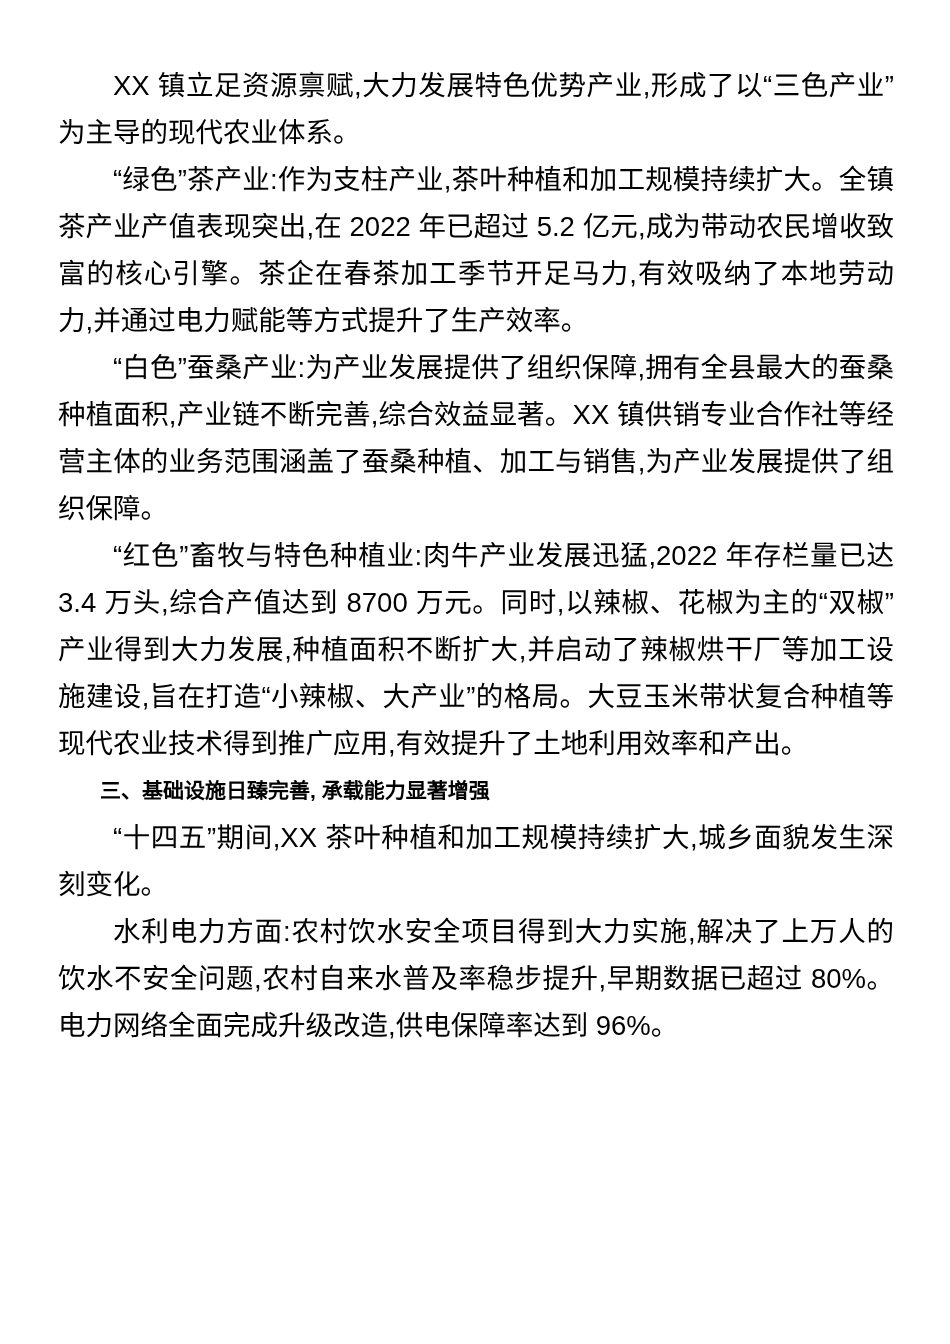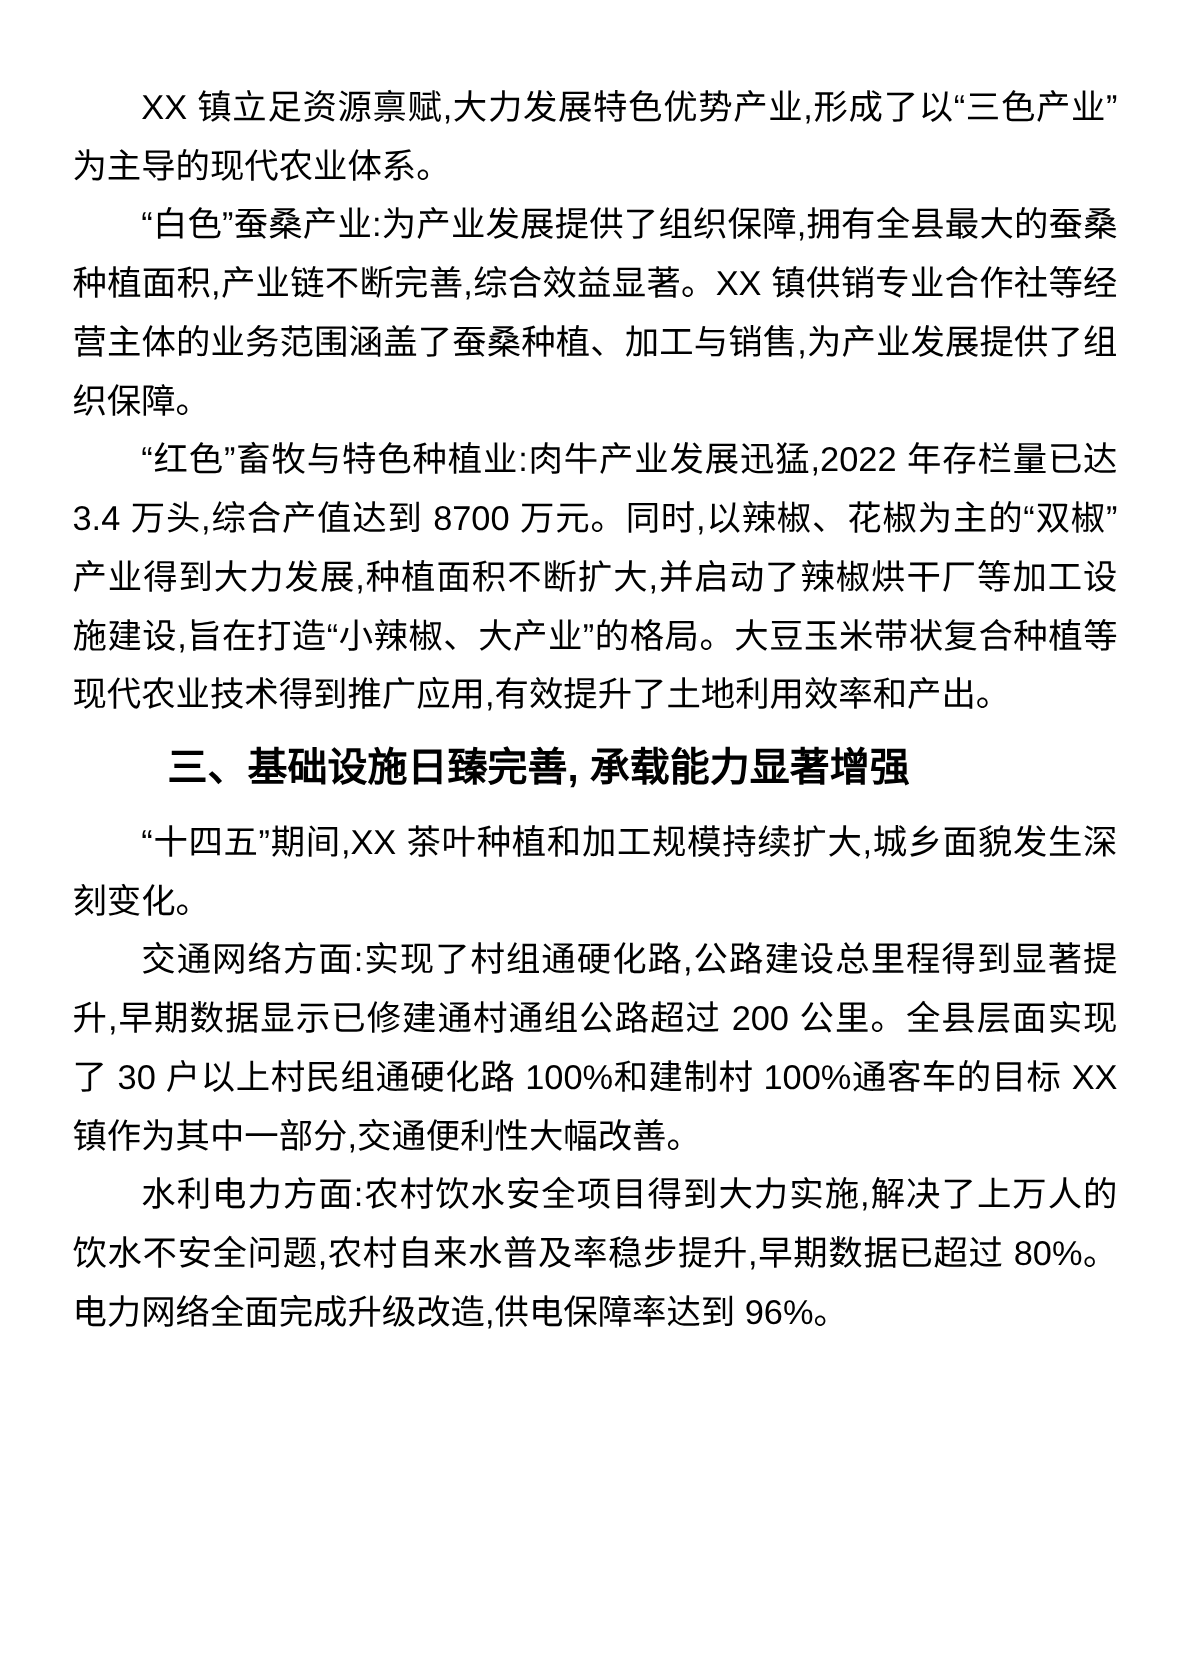"“绿色”茶产业:作为支柱产业,茶叶种植和加工规模持续扩大。全镇茶产业产值表现突出" p.para { html: none -> <p>“绿色”茶产业:作为支柱产业,茶叶种植和加工规模持续扩大。全镇茶产业产值表现突出,在 2022 年已超过 5.2 亿元,成为带动农民增收致富的核心引擎。茶企在春茶加工季节开足马力,有效吸纳了本地劳动力,并通过电力赋能等方式提升了生产效率。</p> }
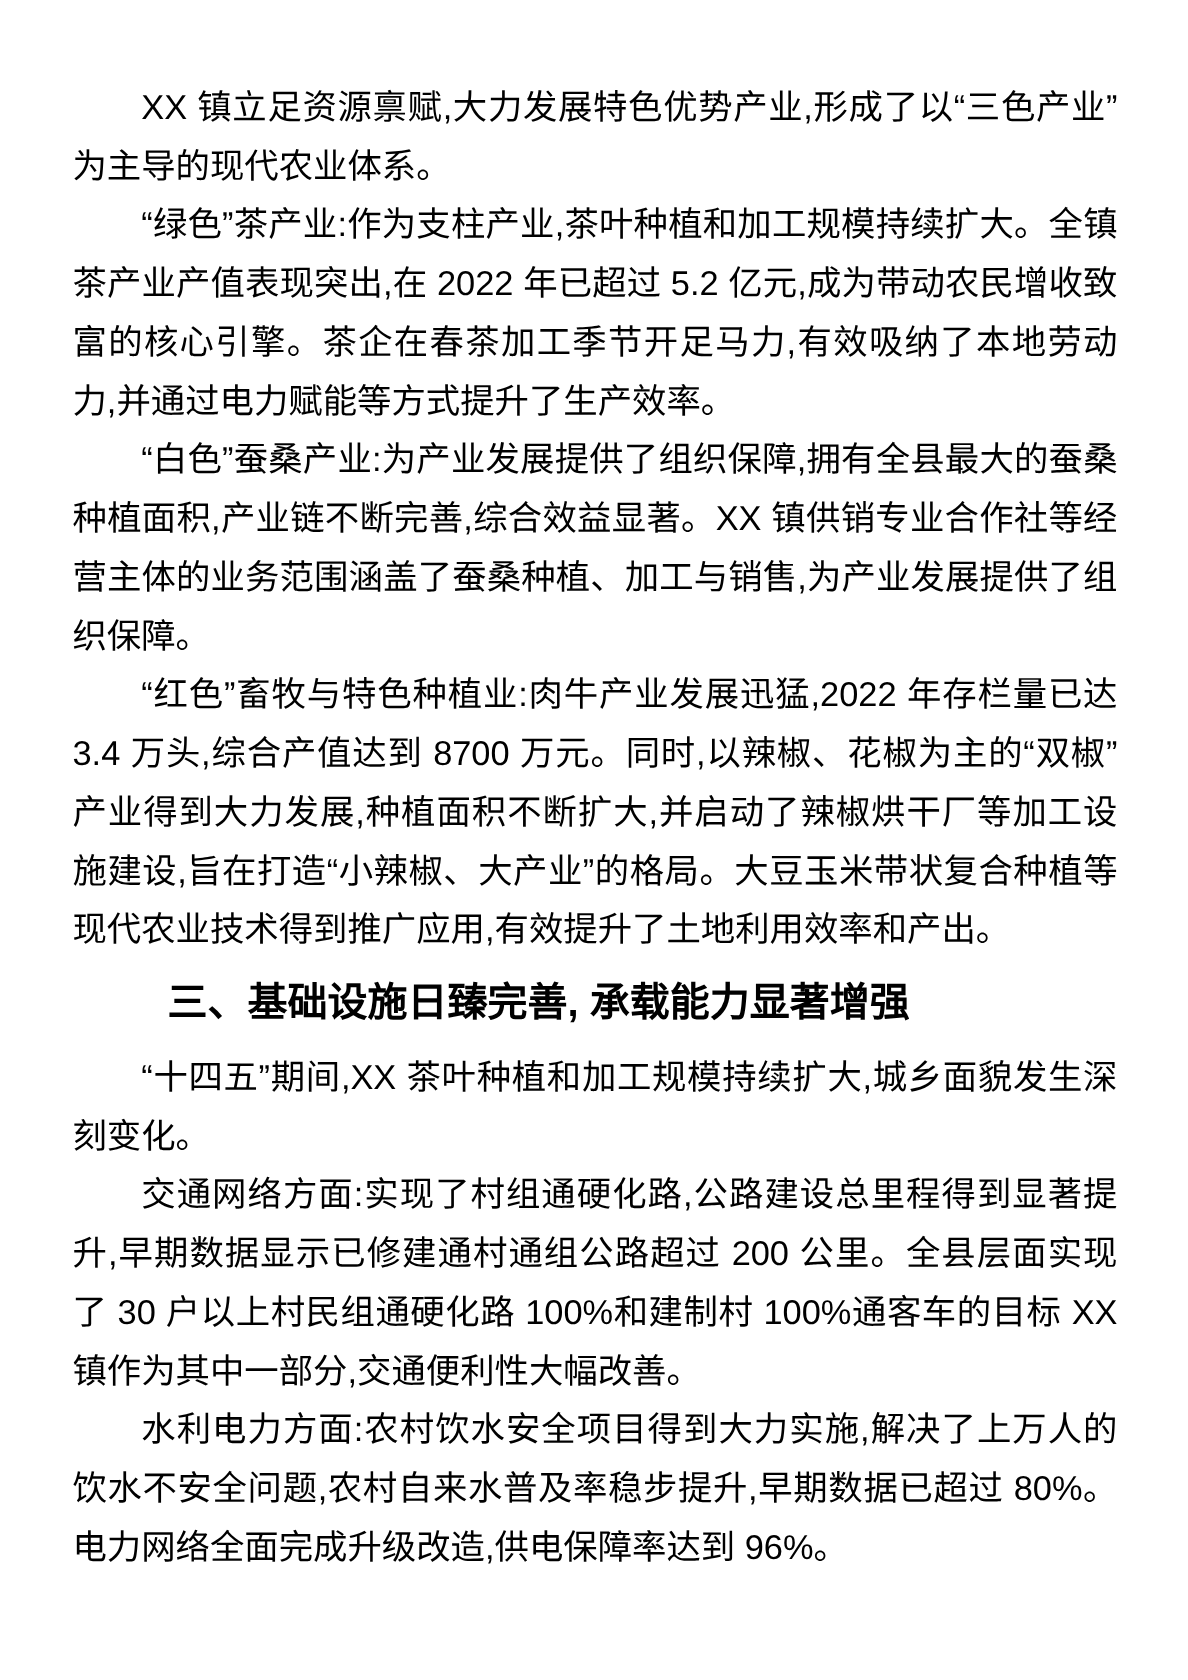"三、基础设施日臻完善, 承载能力显著增强" p.heading { font-size: 32px -> 21px; margin: 12px -> 0 }
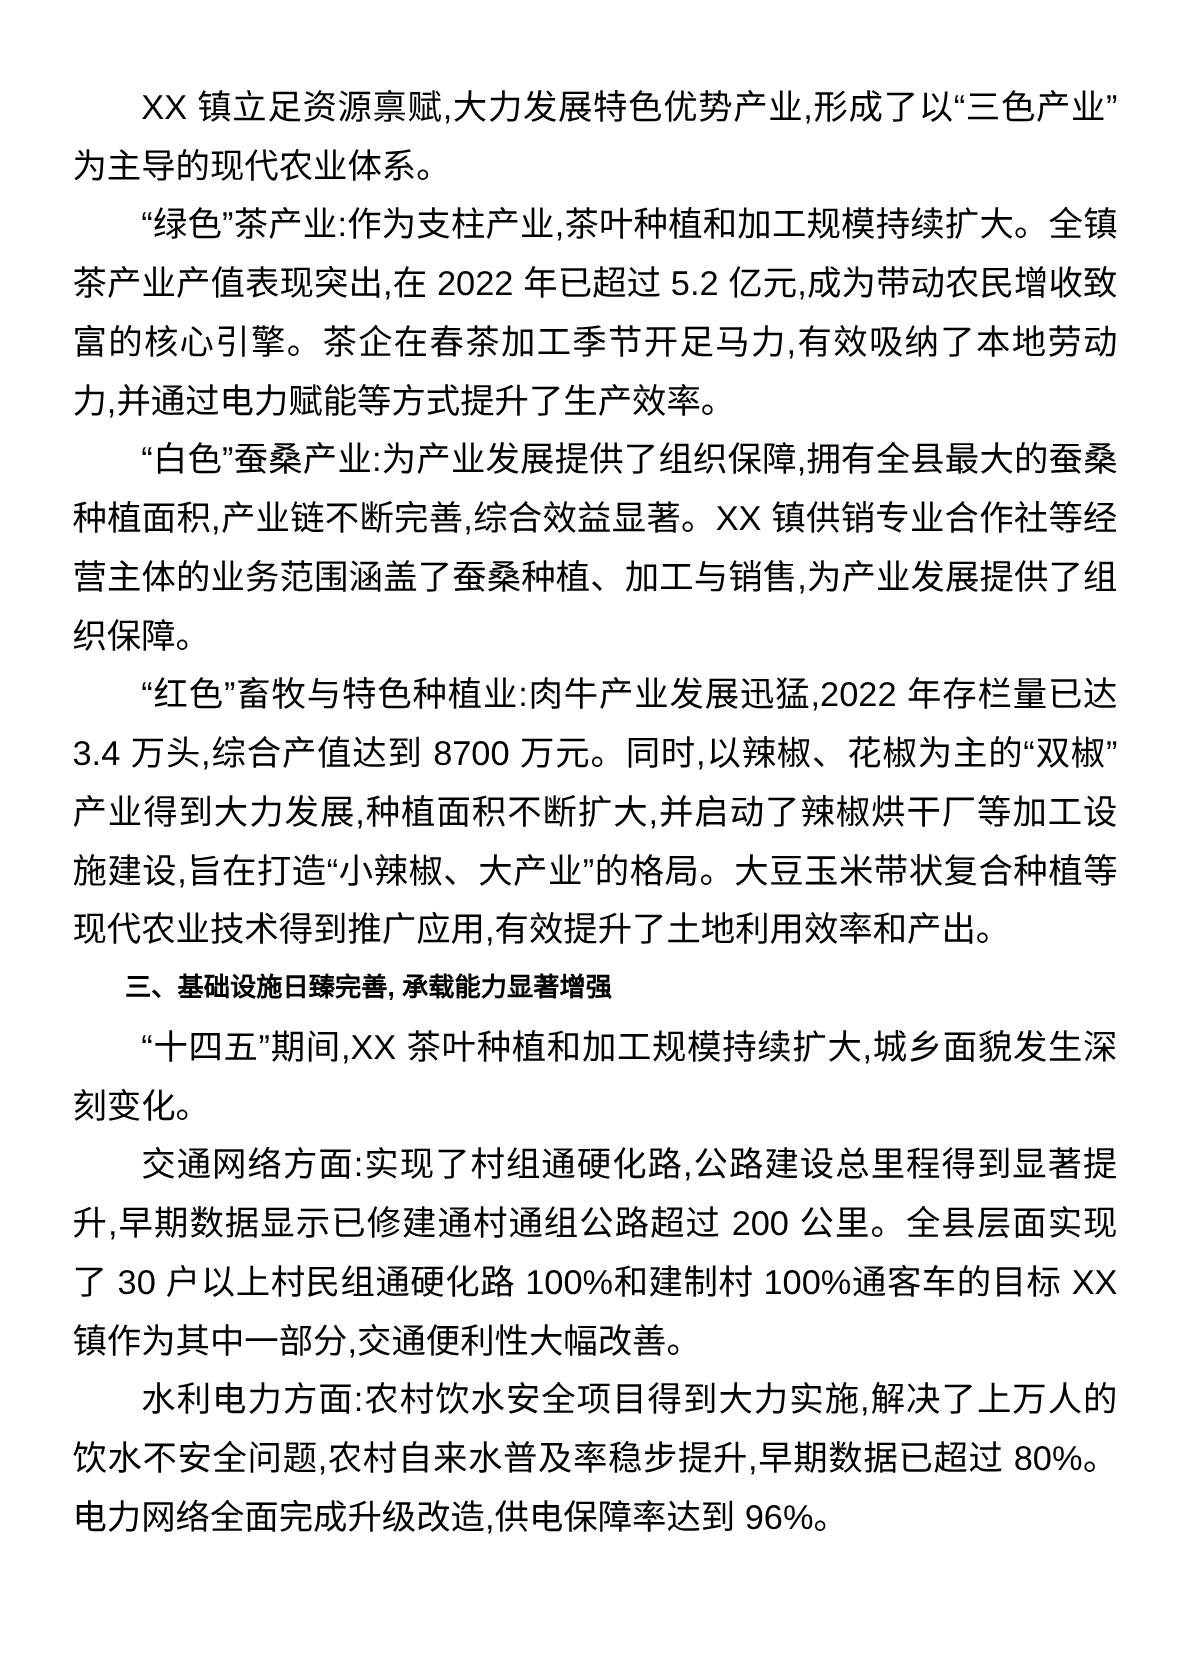"交通网络方面:实现了村组通硬化路,公路建设总里程得到显著提升,早期数据显示已修建" p.para { html: <p>交通网络方面:实现了村组通硬化路,公路建设总里程得到显著提升,早期数据显示已修建通村通组公路超过 200 公里。全县层面实现了 30 户以上村民组通硬化路 100%和建制村 100%通客车的目标 XX 镇作为其中一部分,交通便利性大幅改善。</p> -> none }
